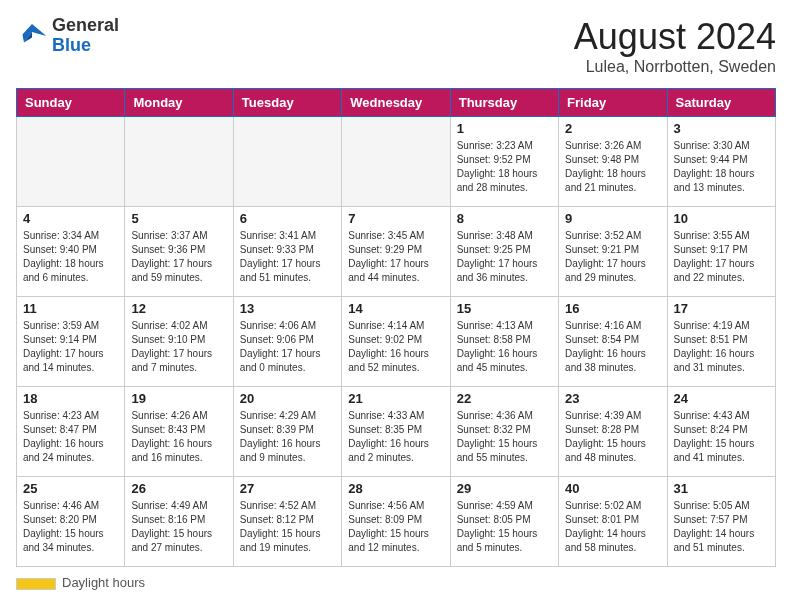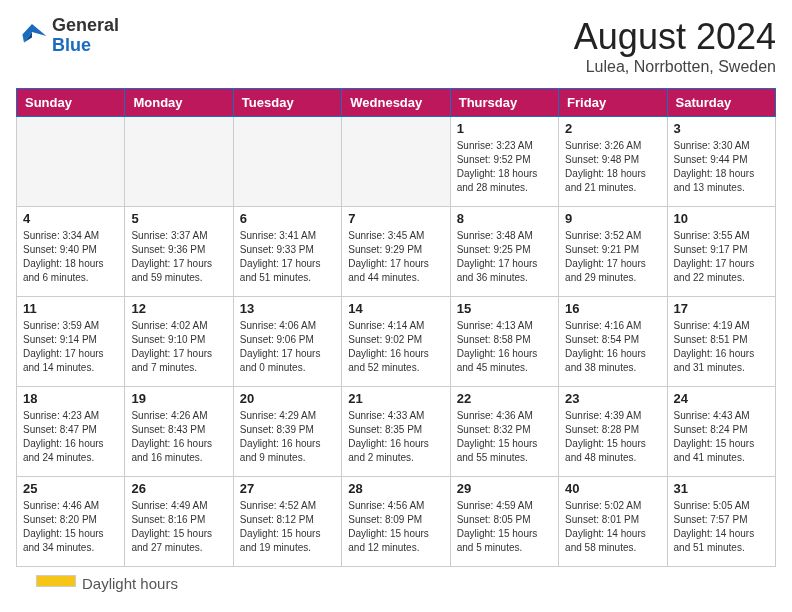"Daylight hours" .footer { align-items: flex-start -> flex-end; font-size: 15px -> 13px; margin-left: 20px -> none }
